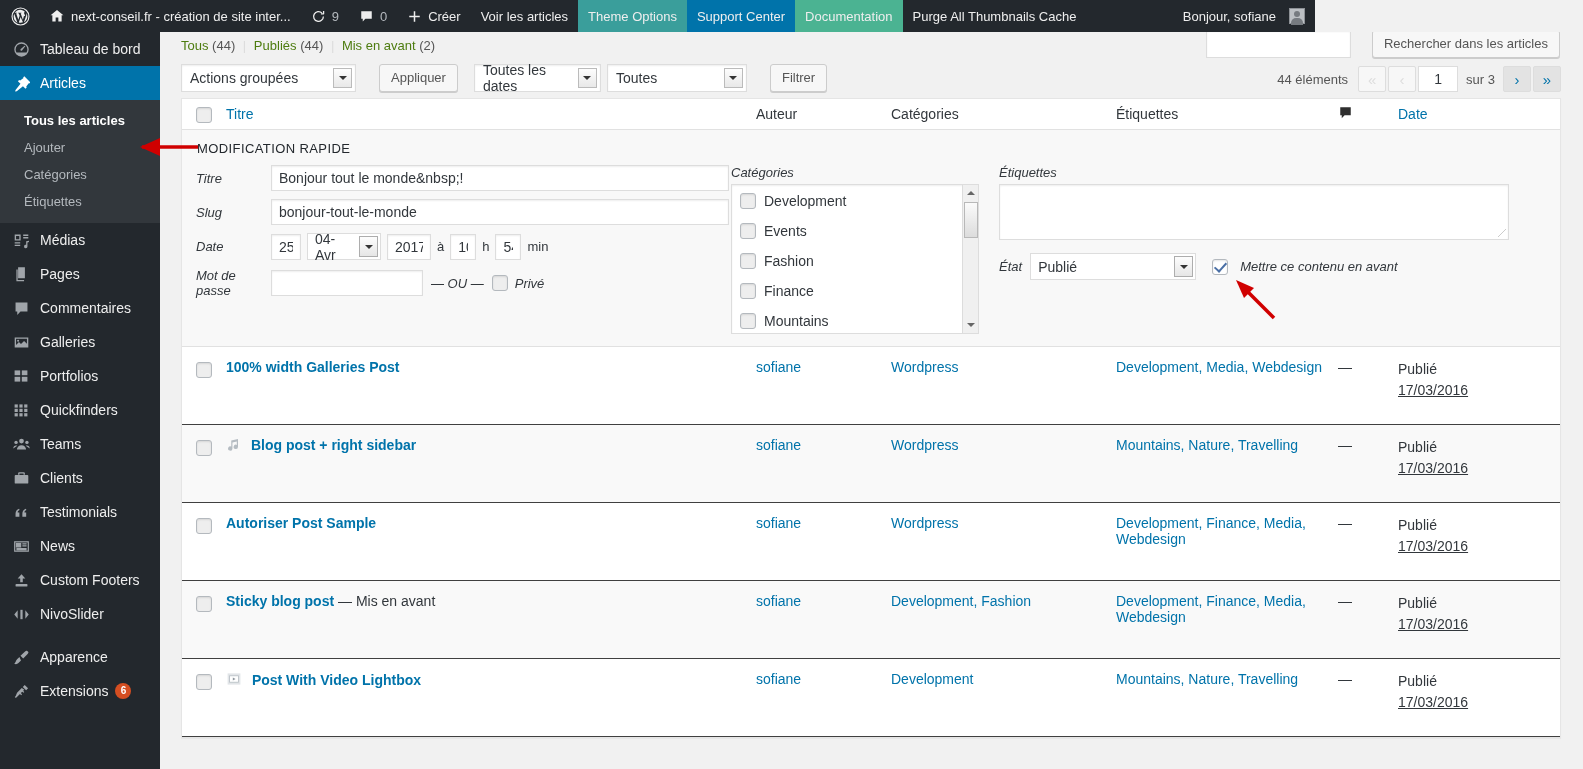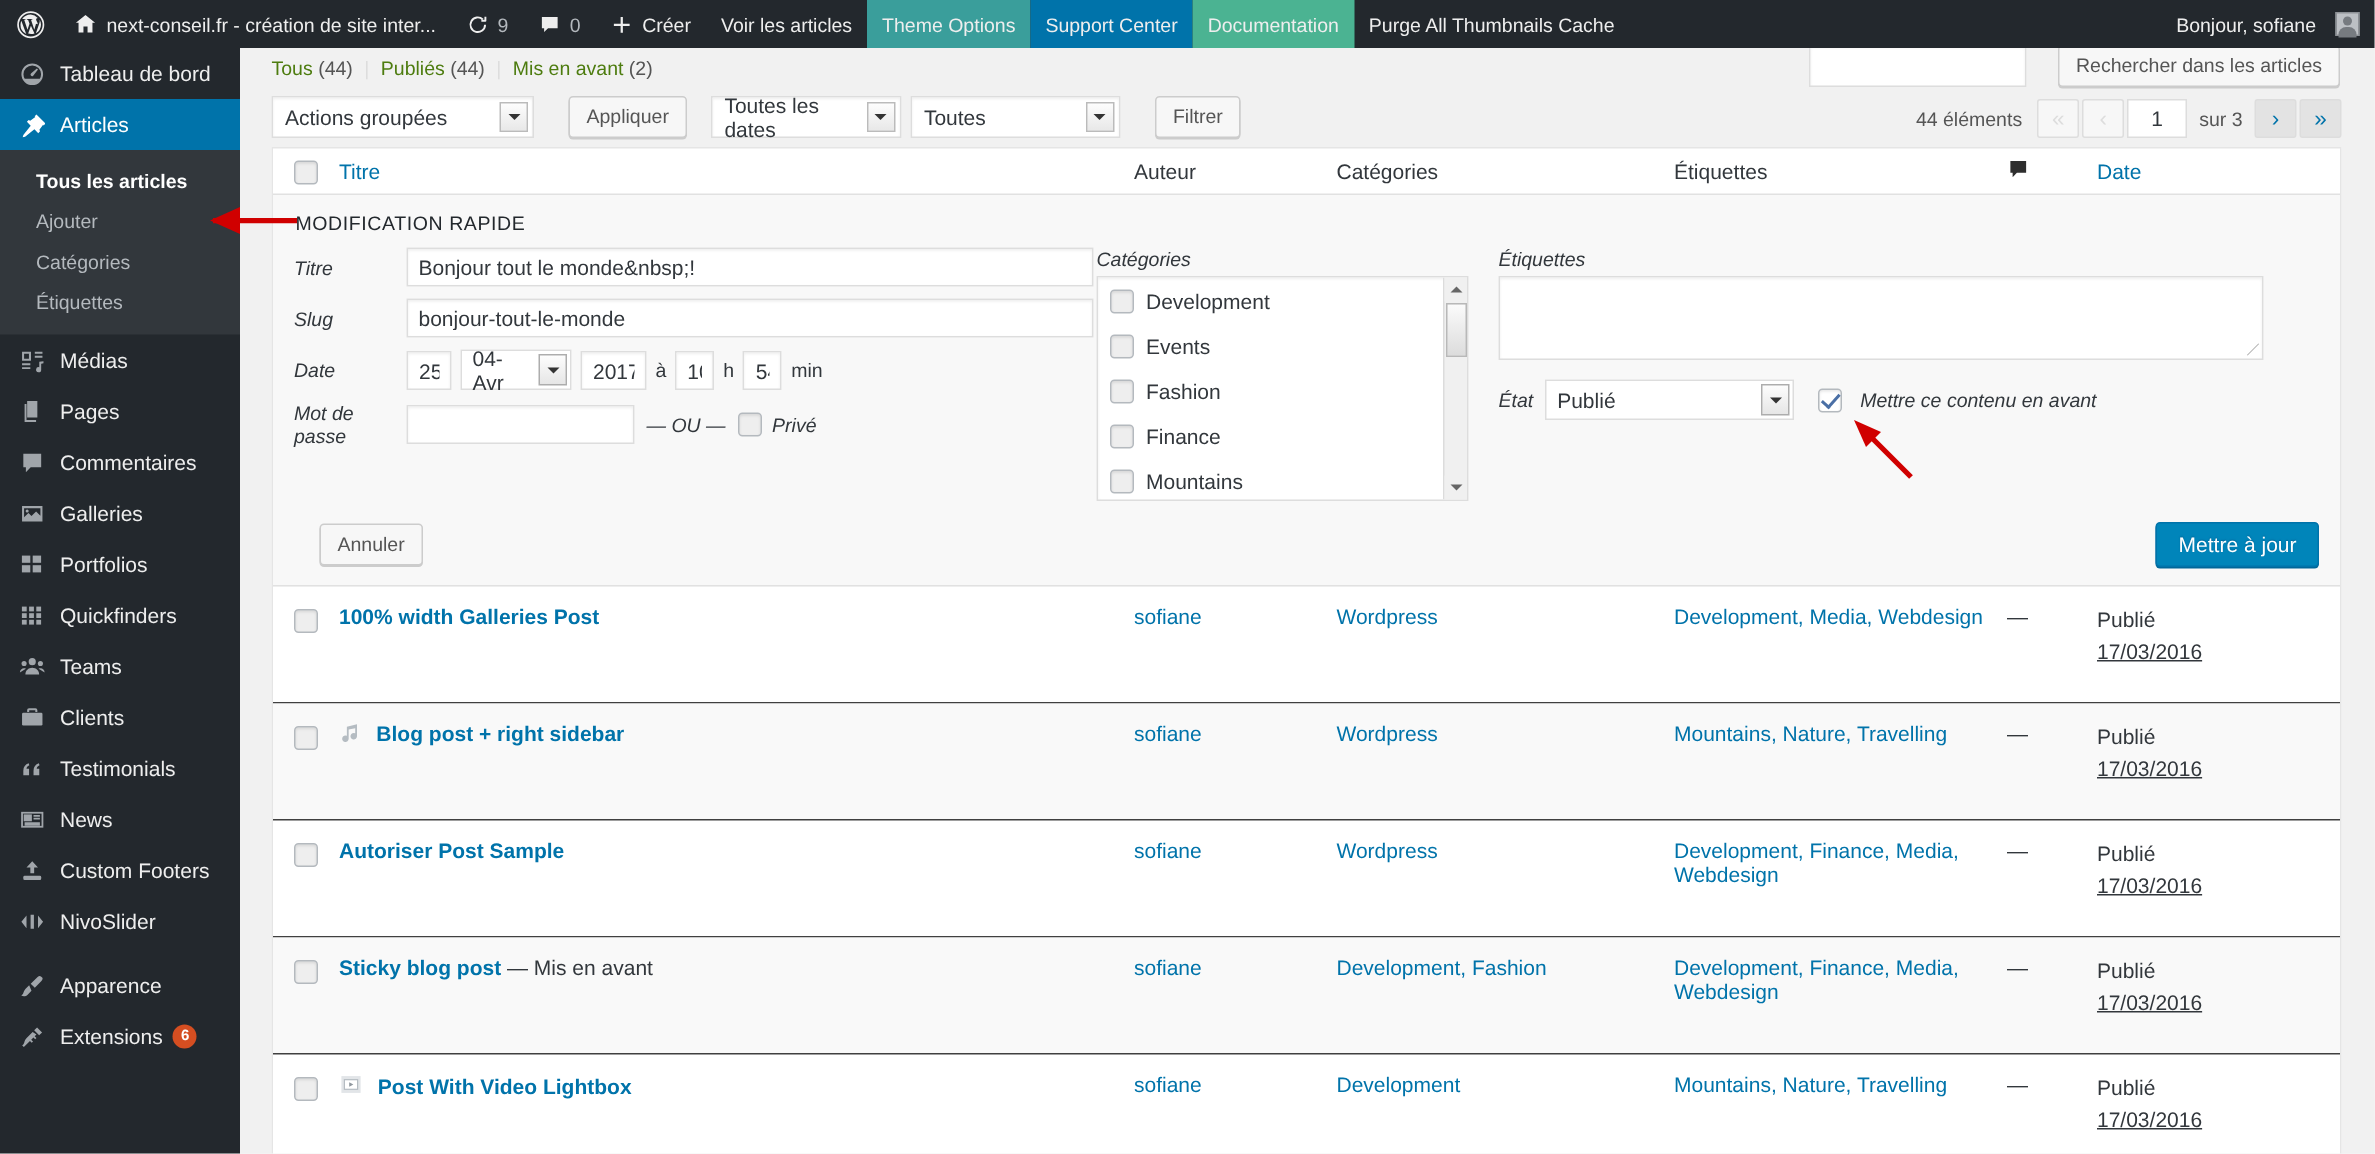"next-conseil.fr - création de site" #adminbar { width: 1583px -> 1315px }
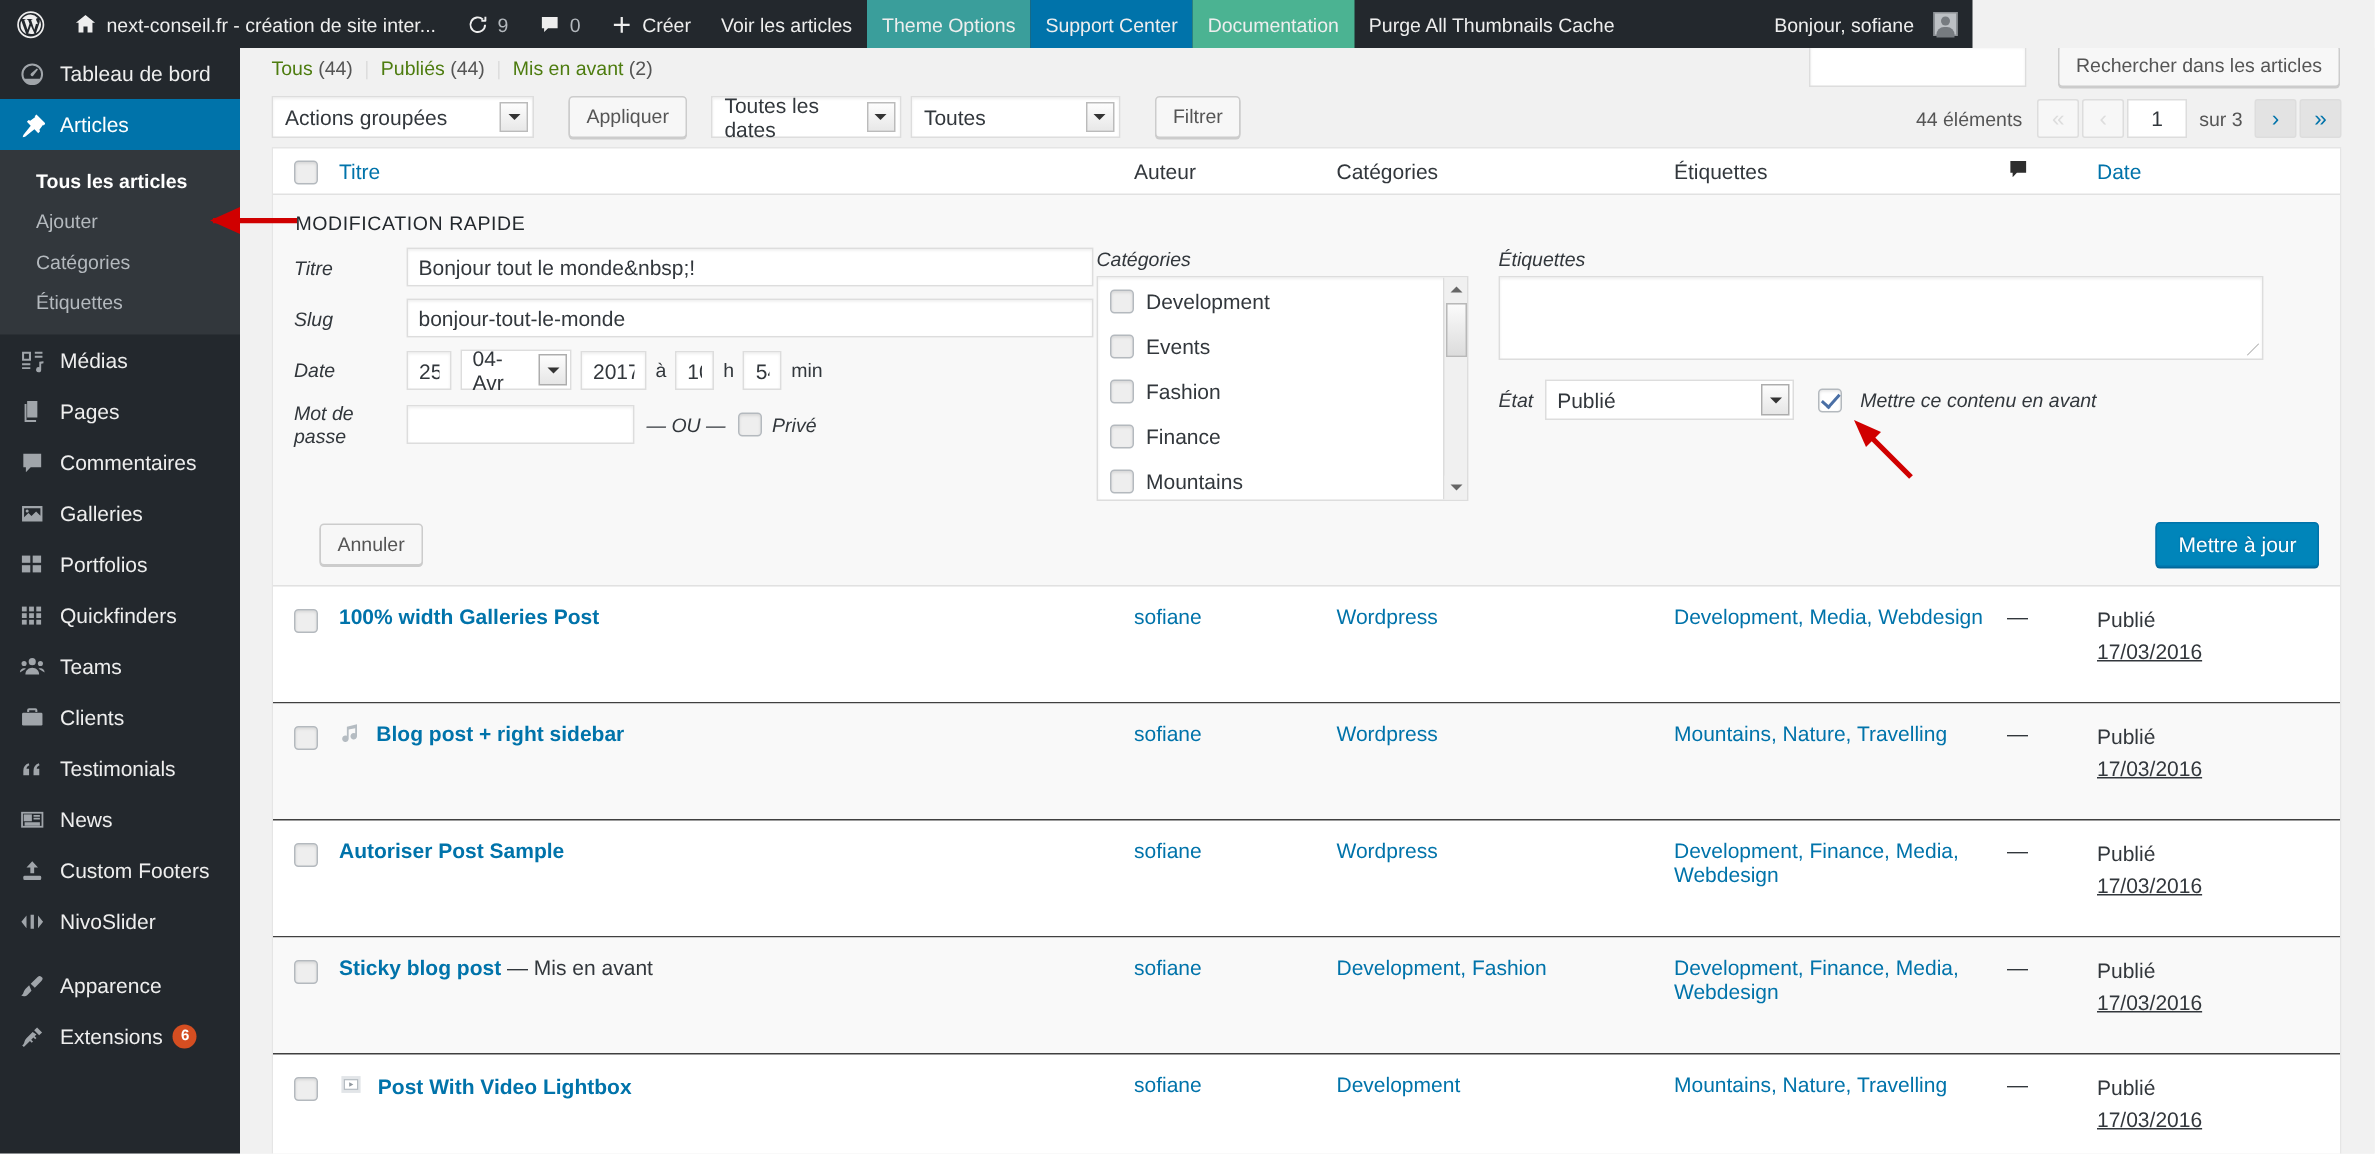"Annuler" div.ie-actions { html: <div> <button>Annuler</button> <button>Mettre à jour</button> </div> -> none }
